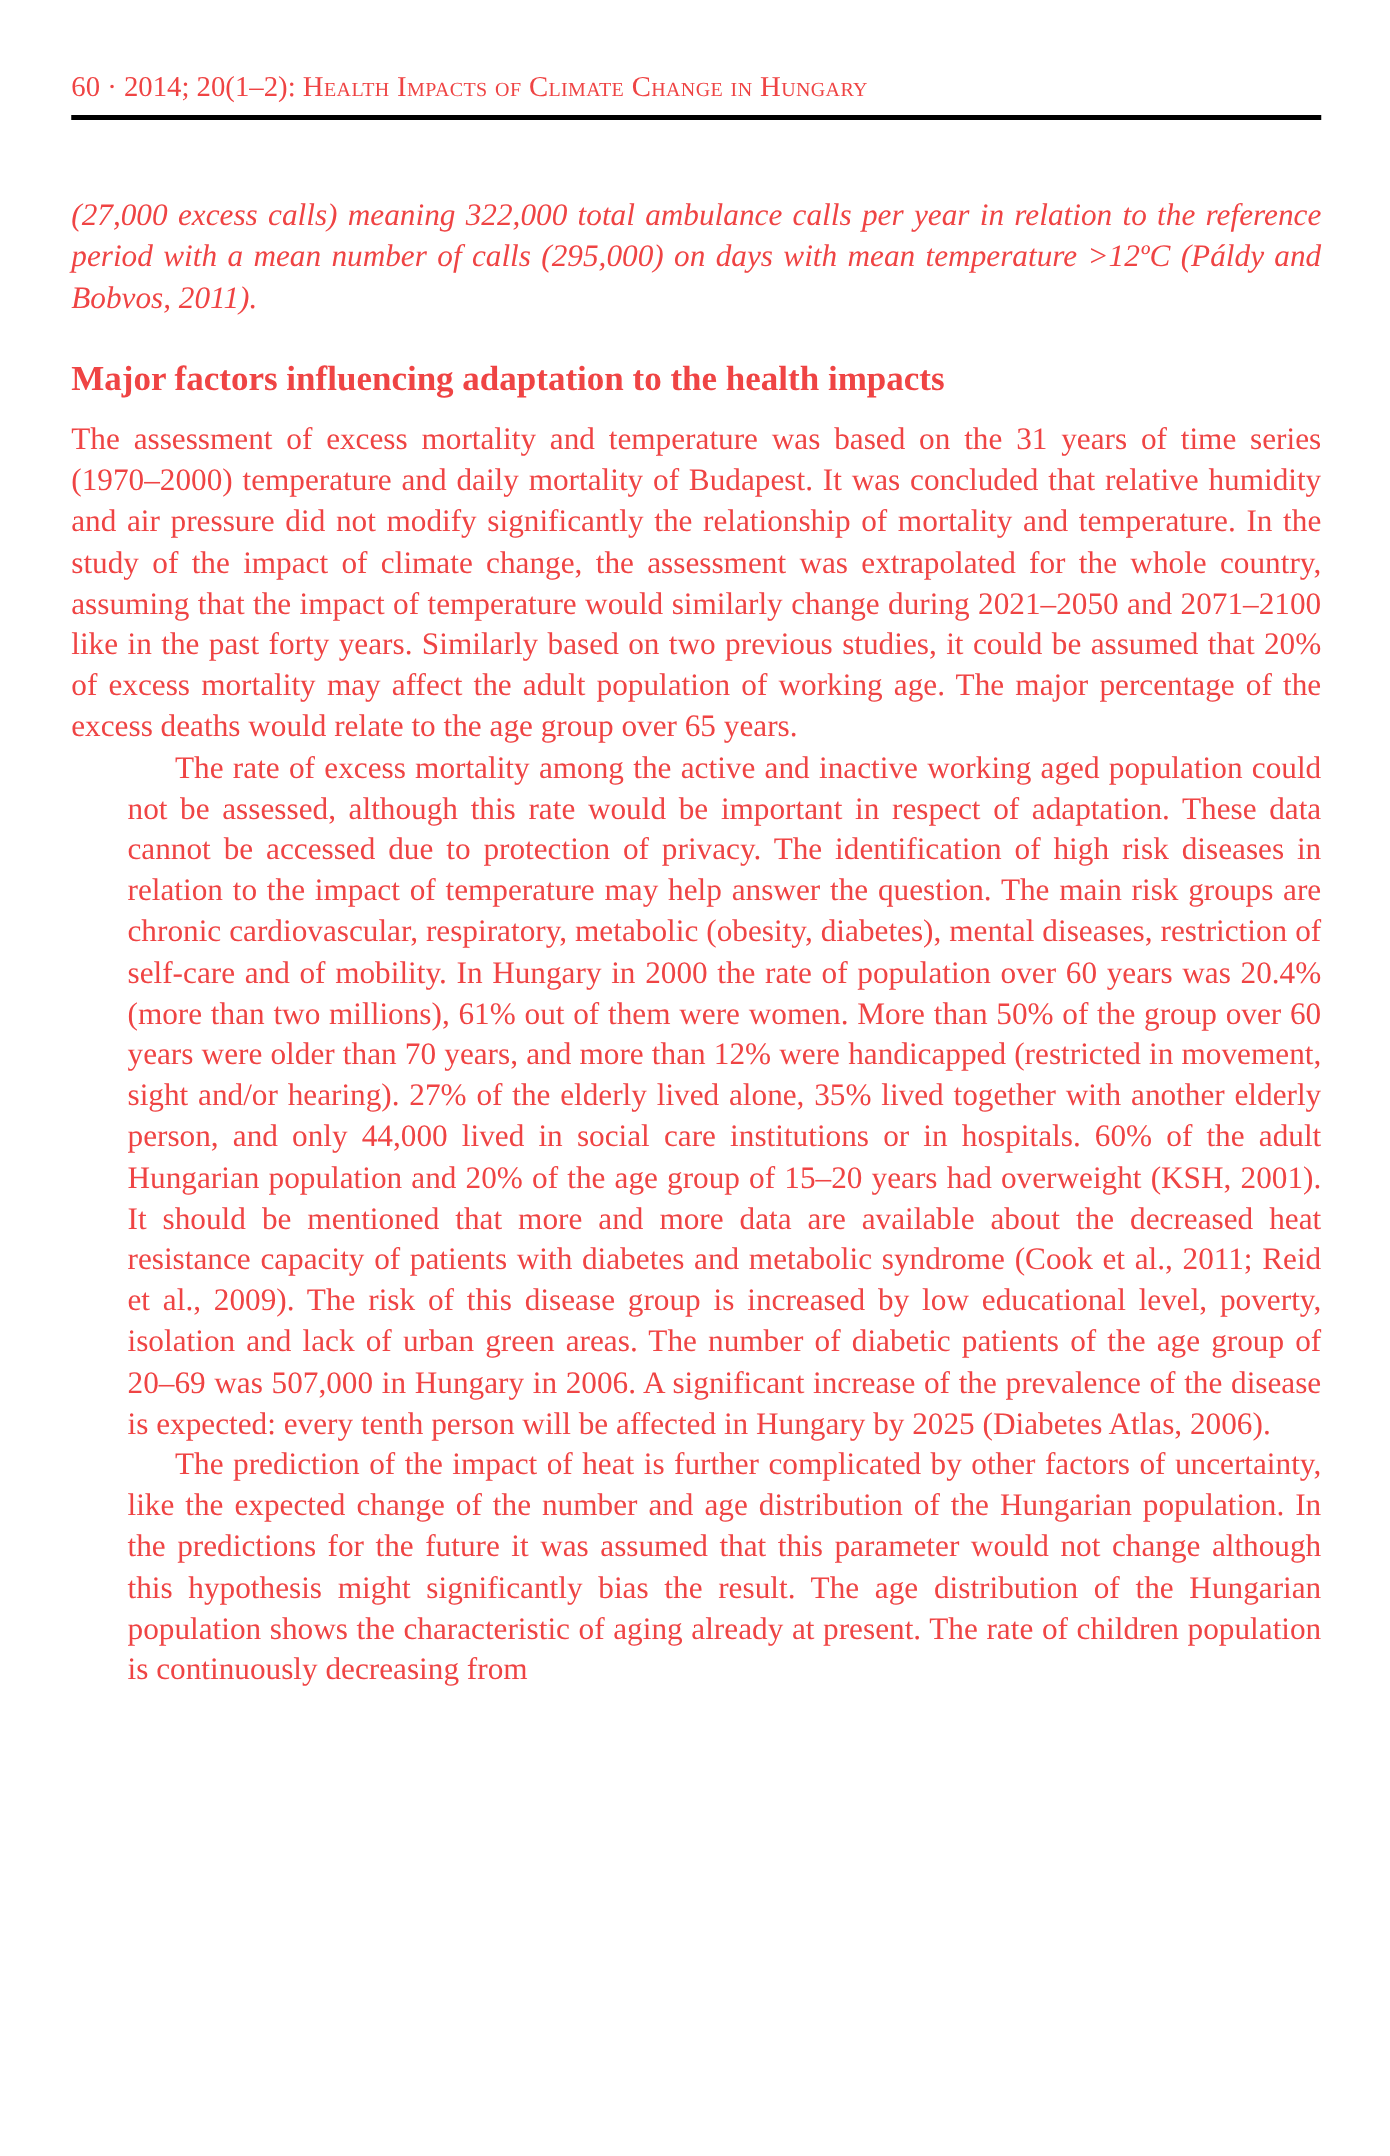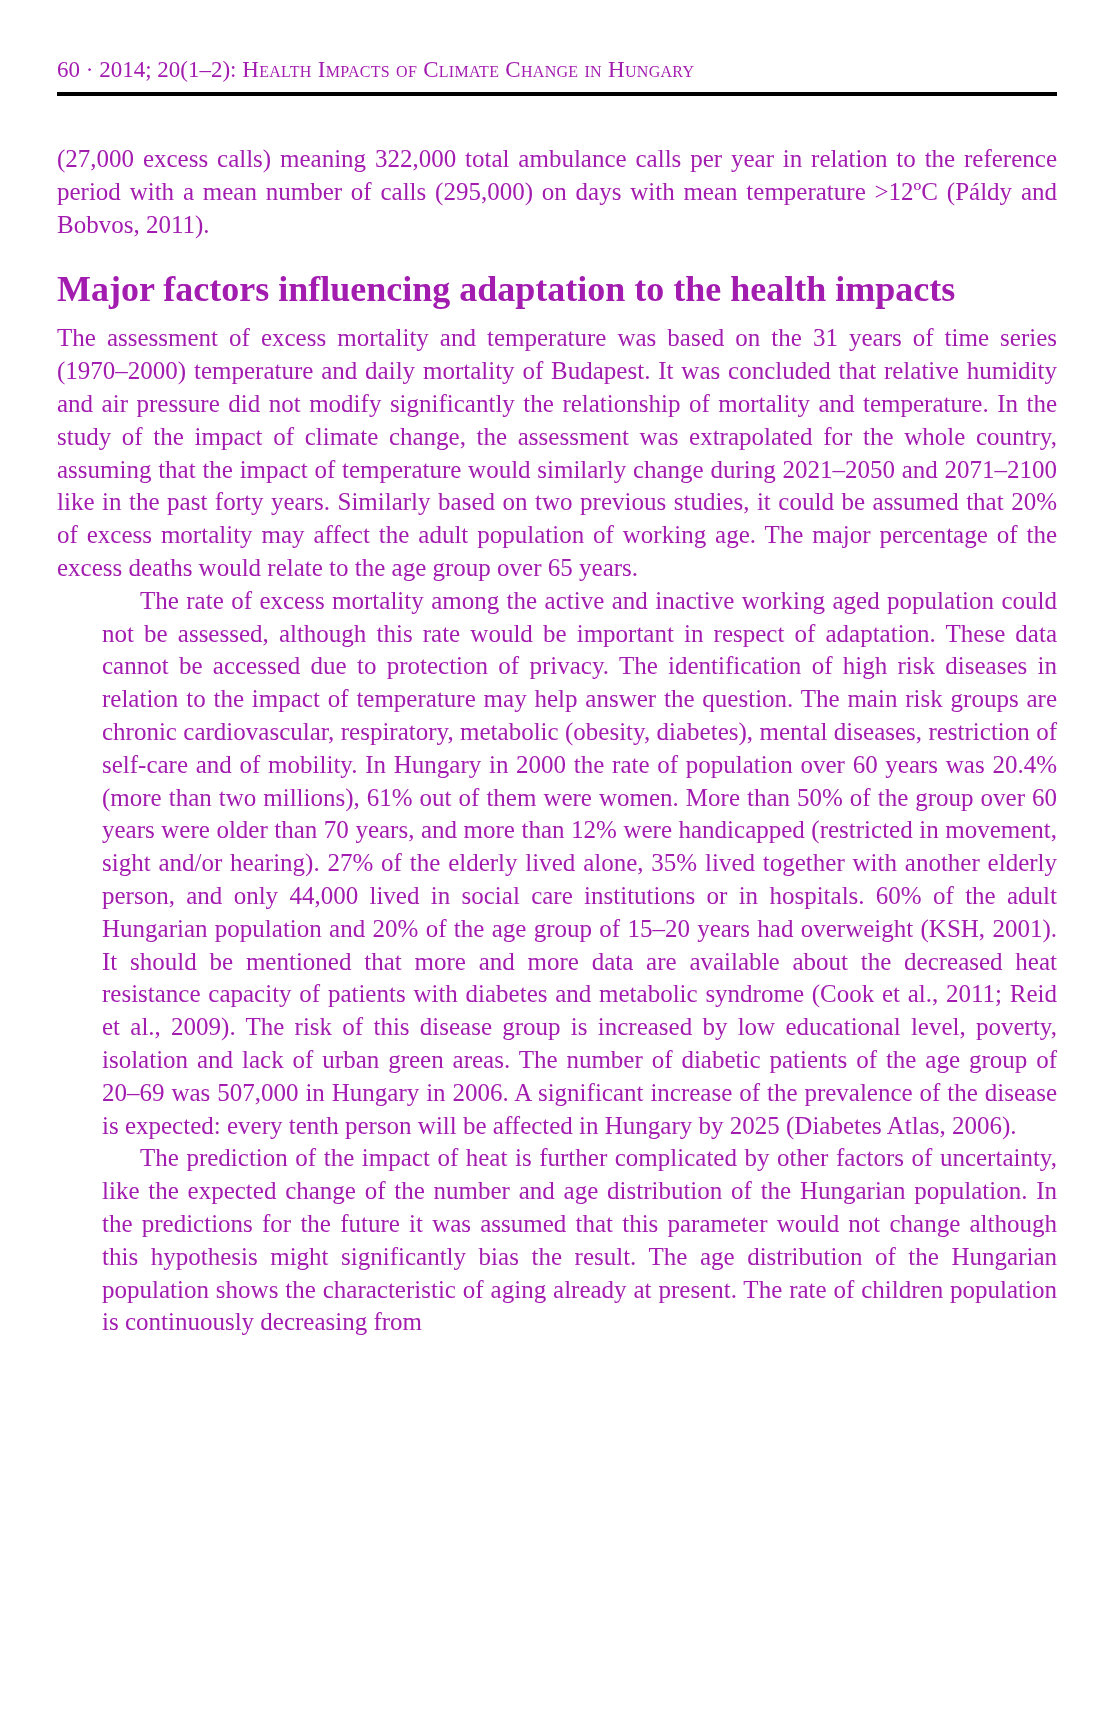"60 · 2014; 20(1–2): Health" .page { color: #a21caf -> #ef4444 }
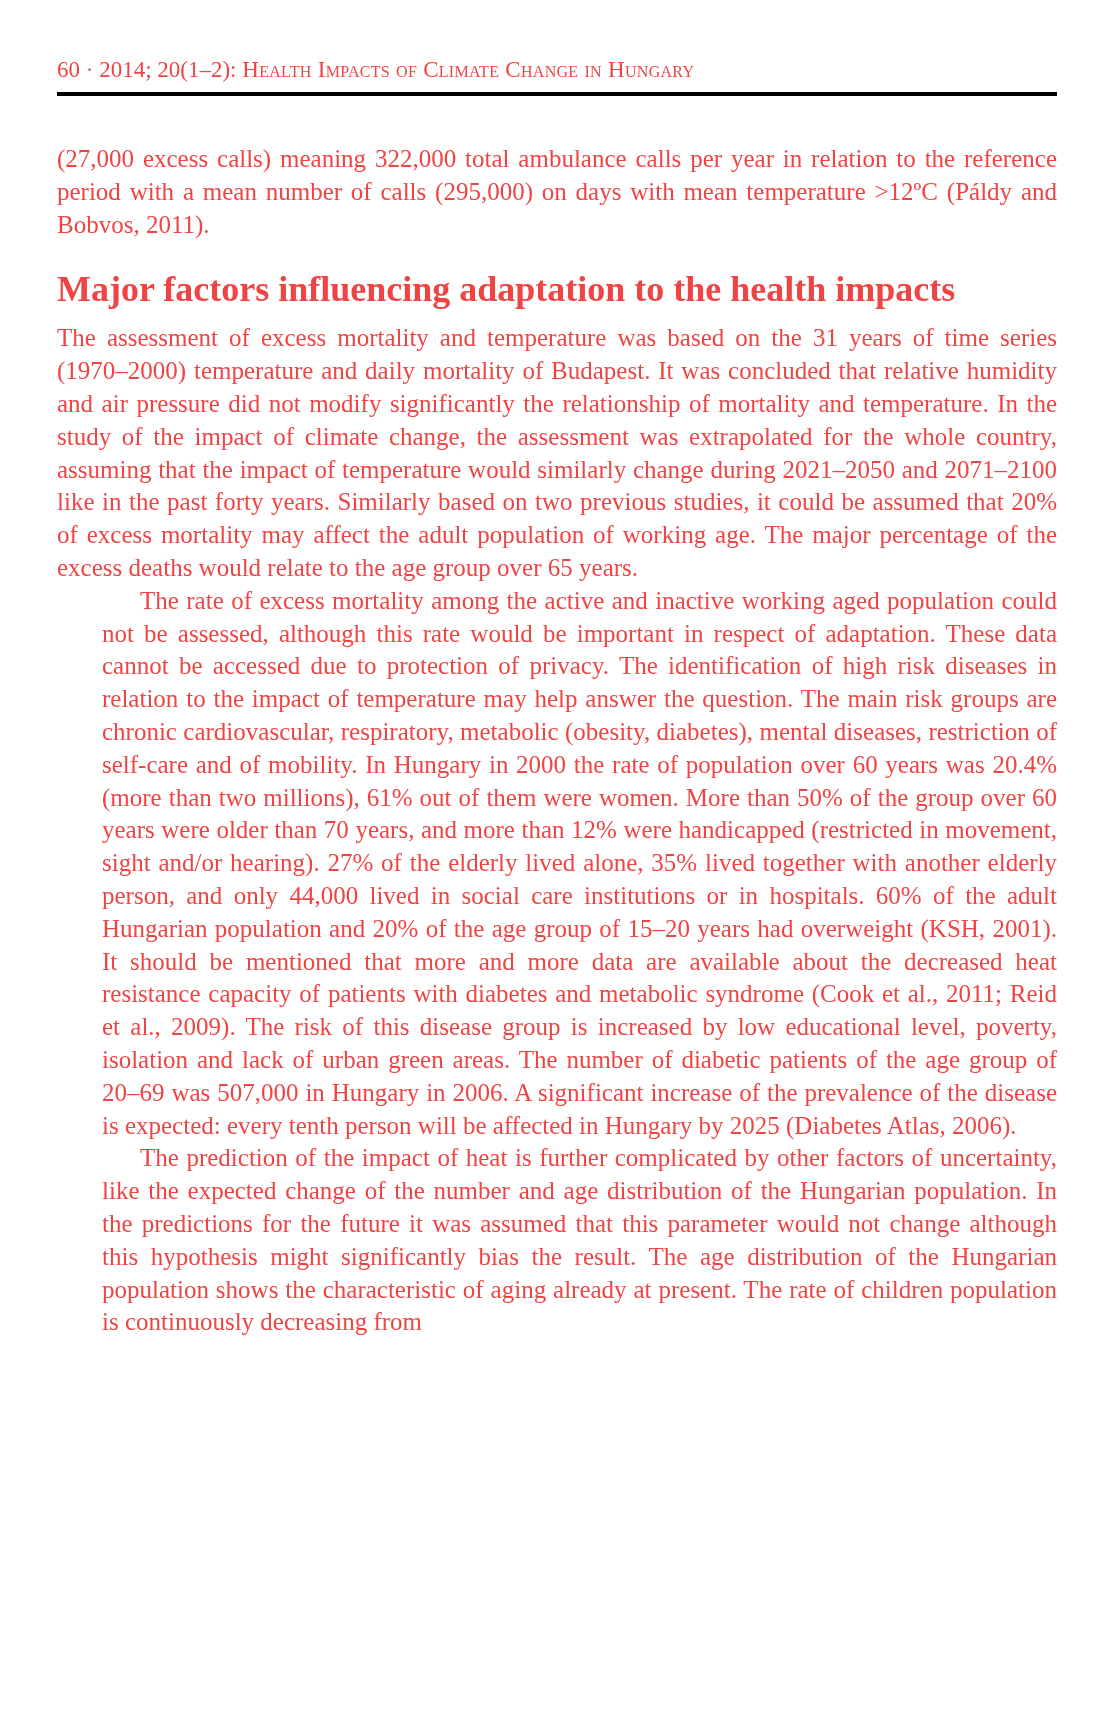"(27,000 excess calls) meaning 322,000" p.para.intro { font-style: none -> italic; margin-top: 47px -> 61px }
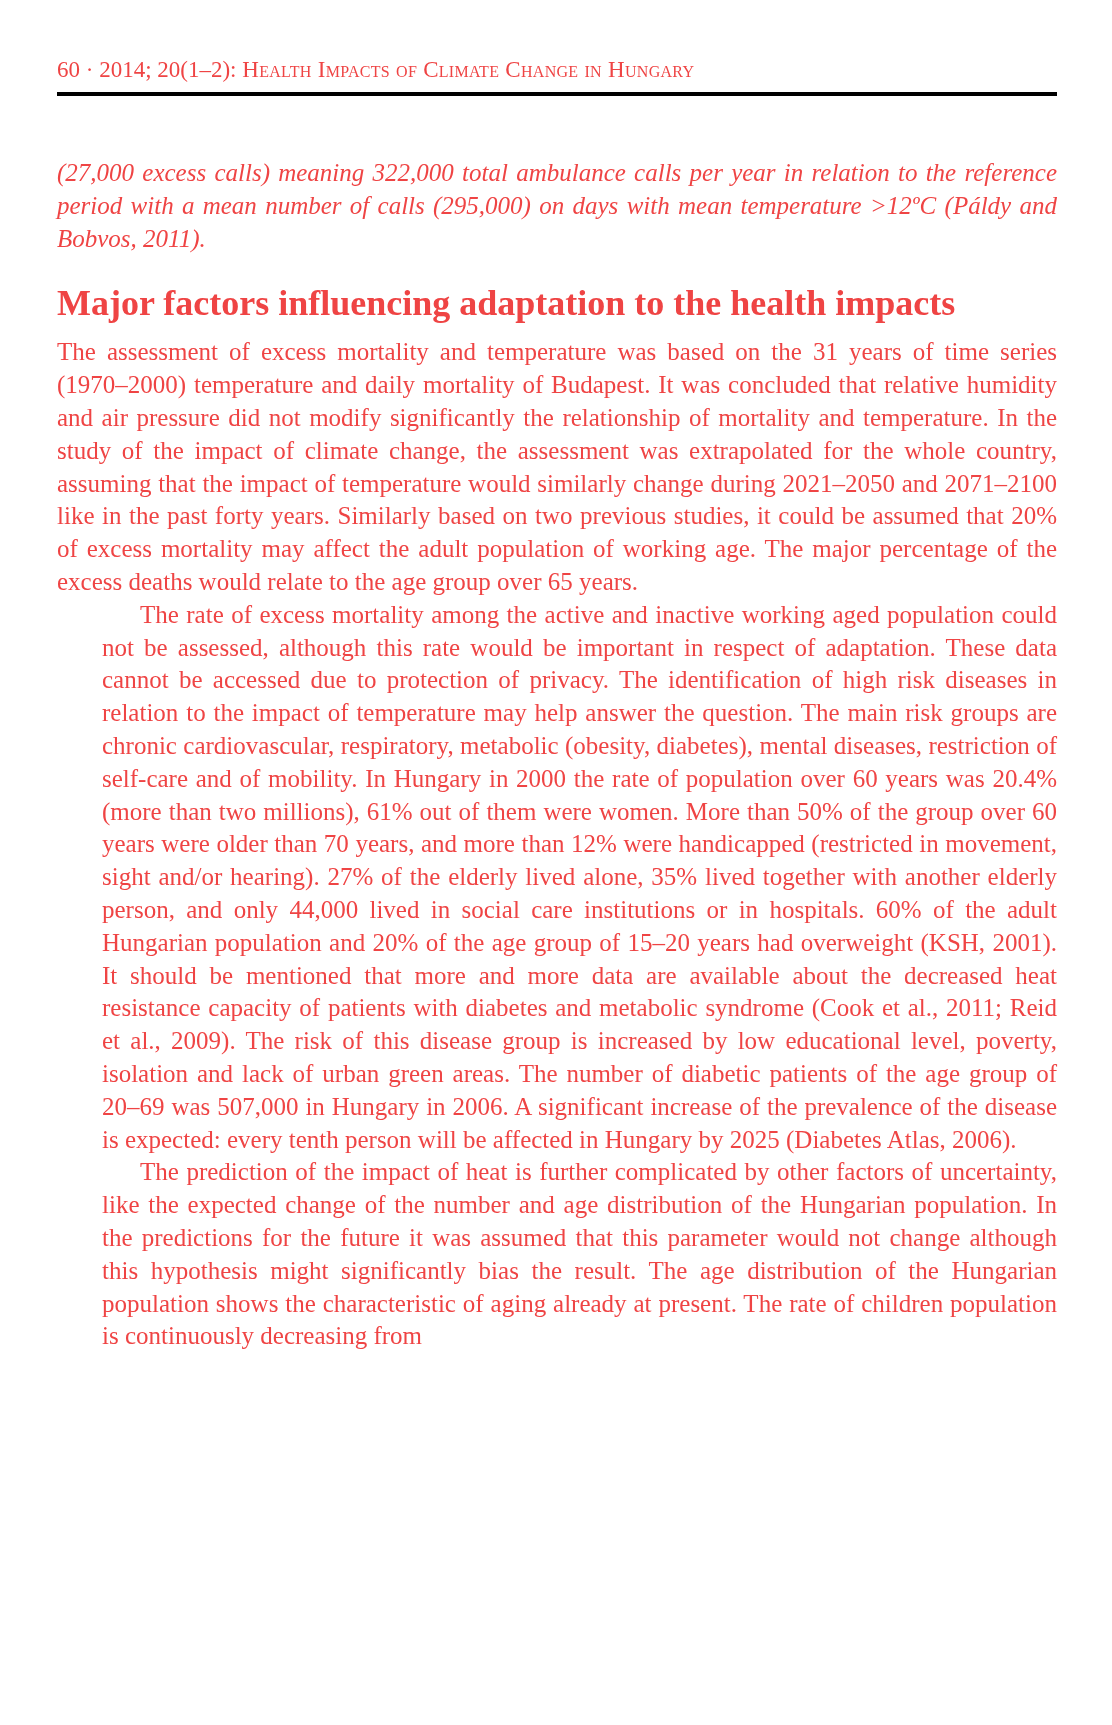"Major factors influencing adaptation to" h2.section-heading { font-size: 36px -> 28px }
